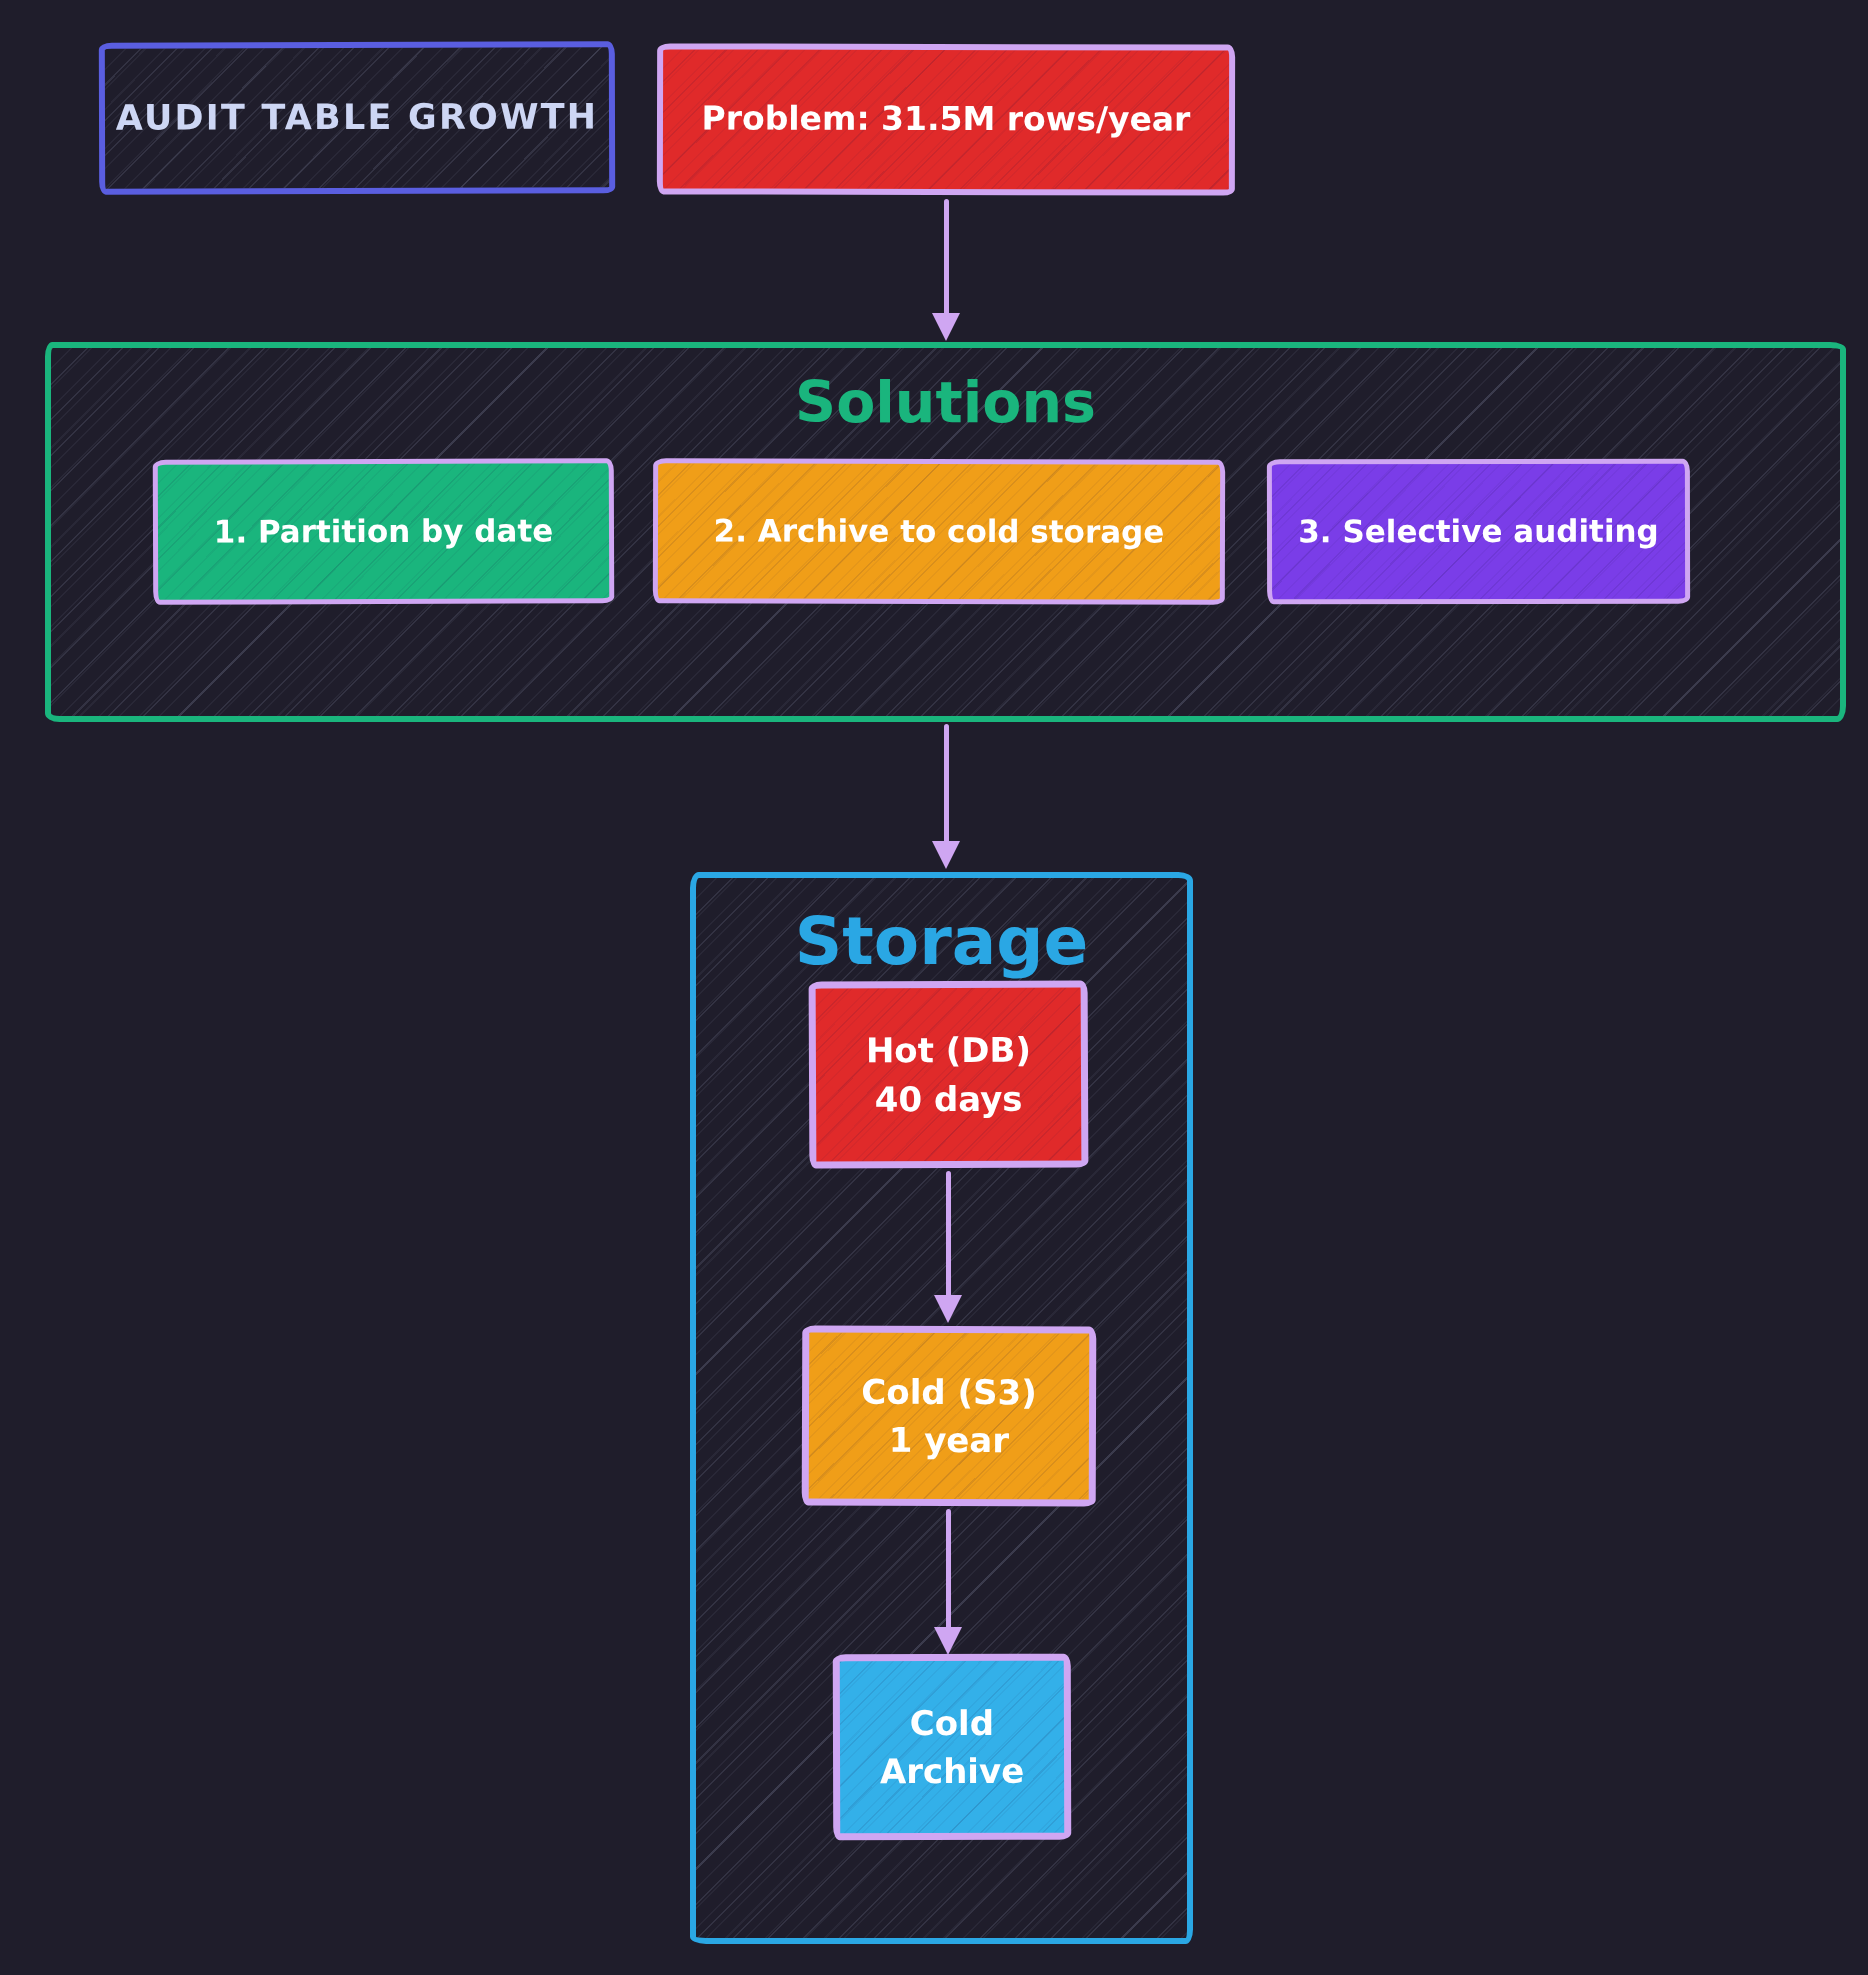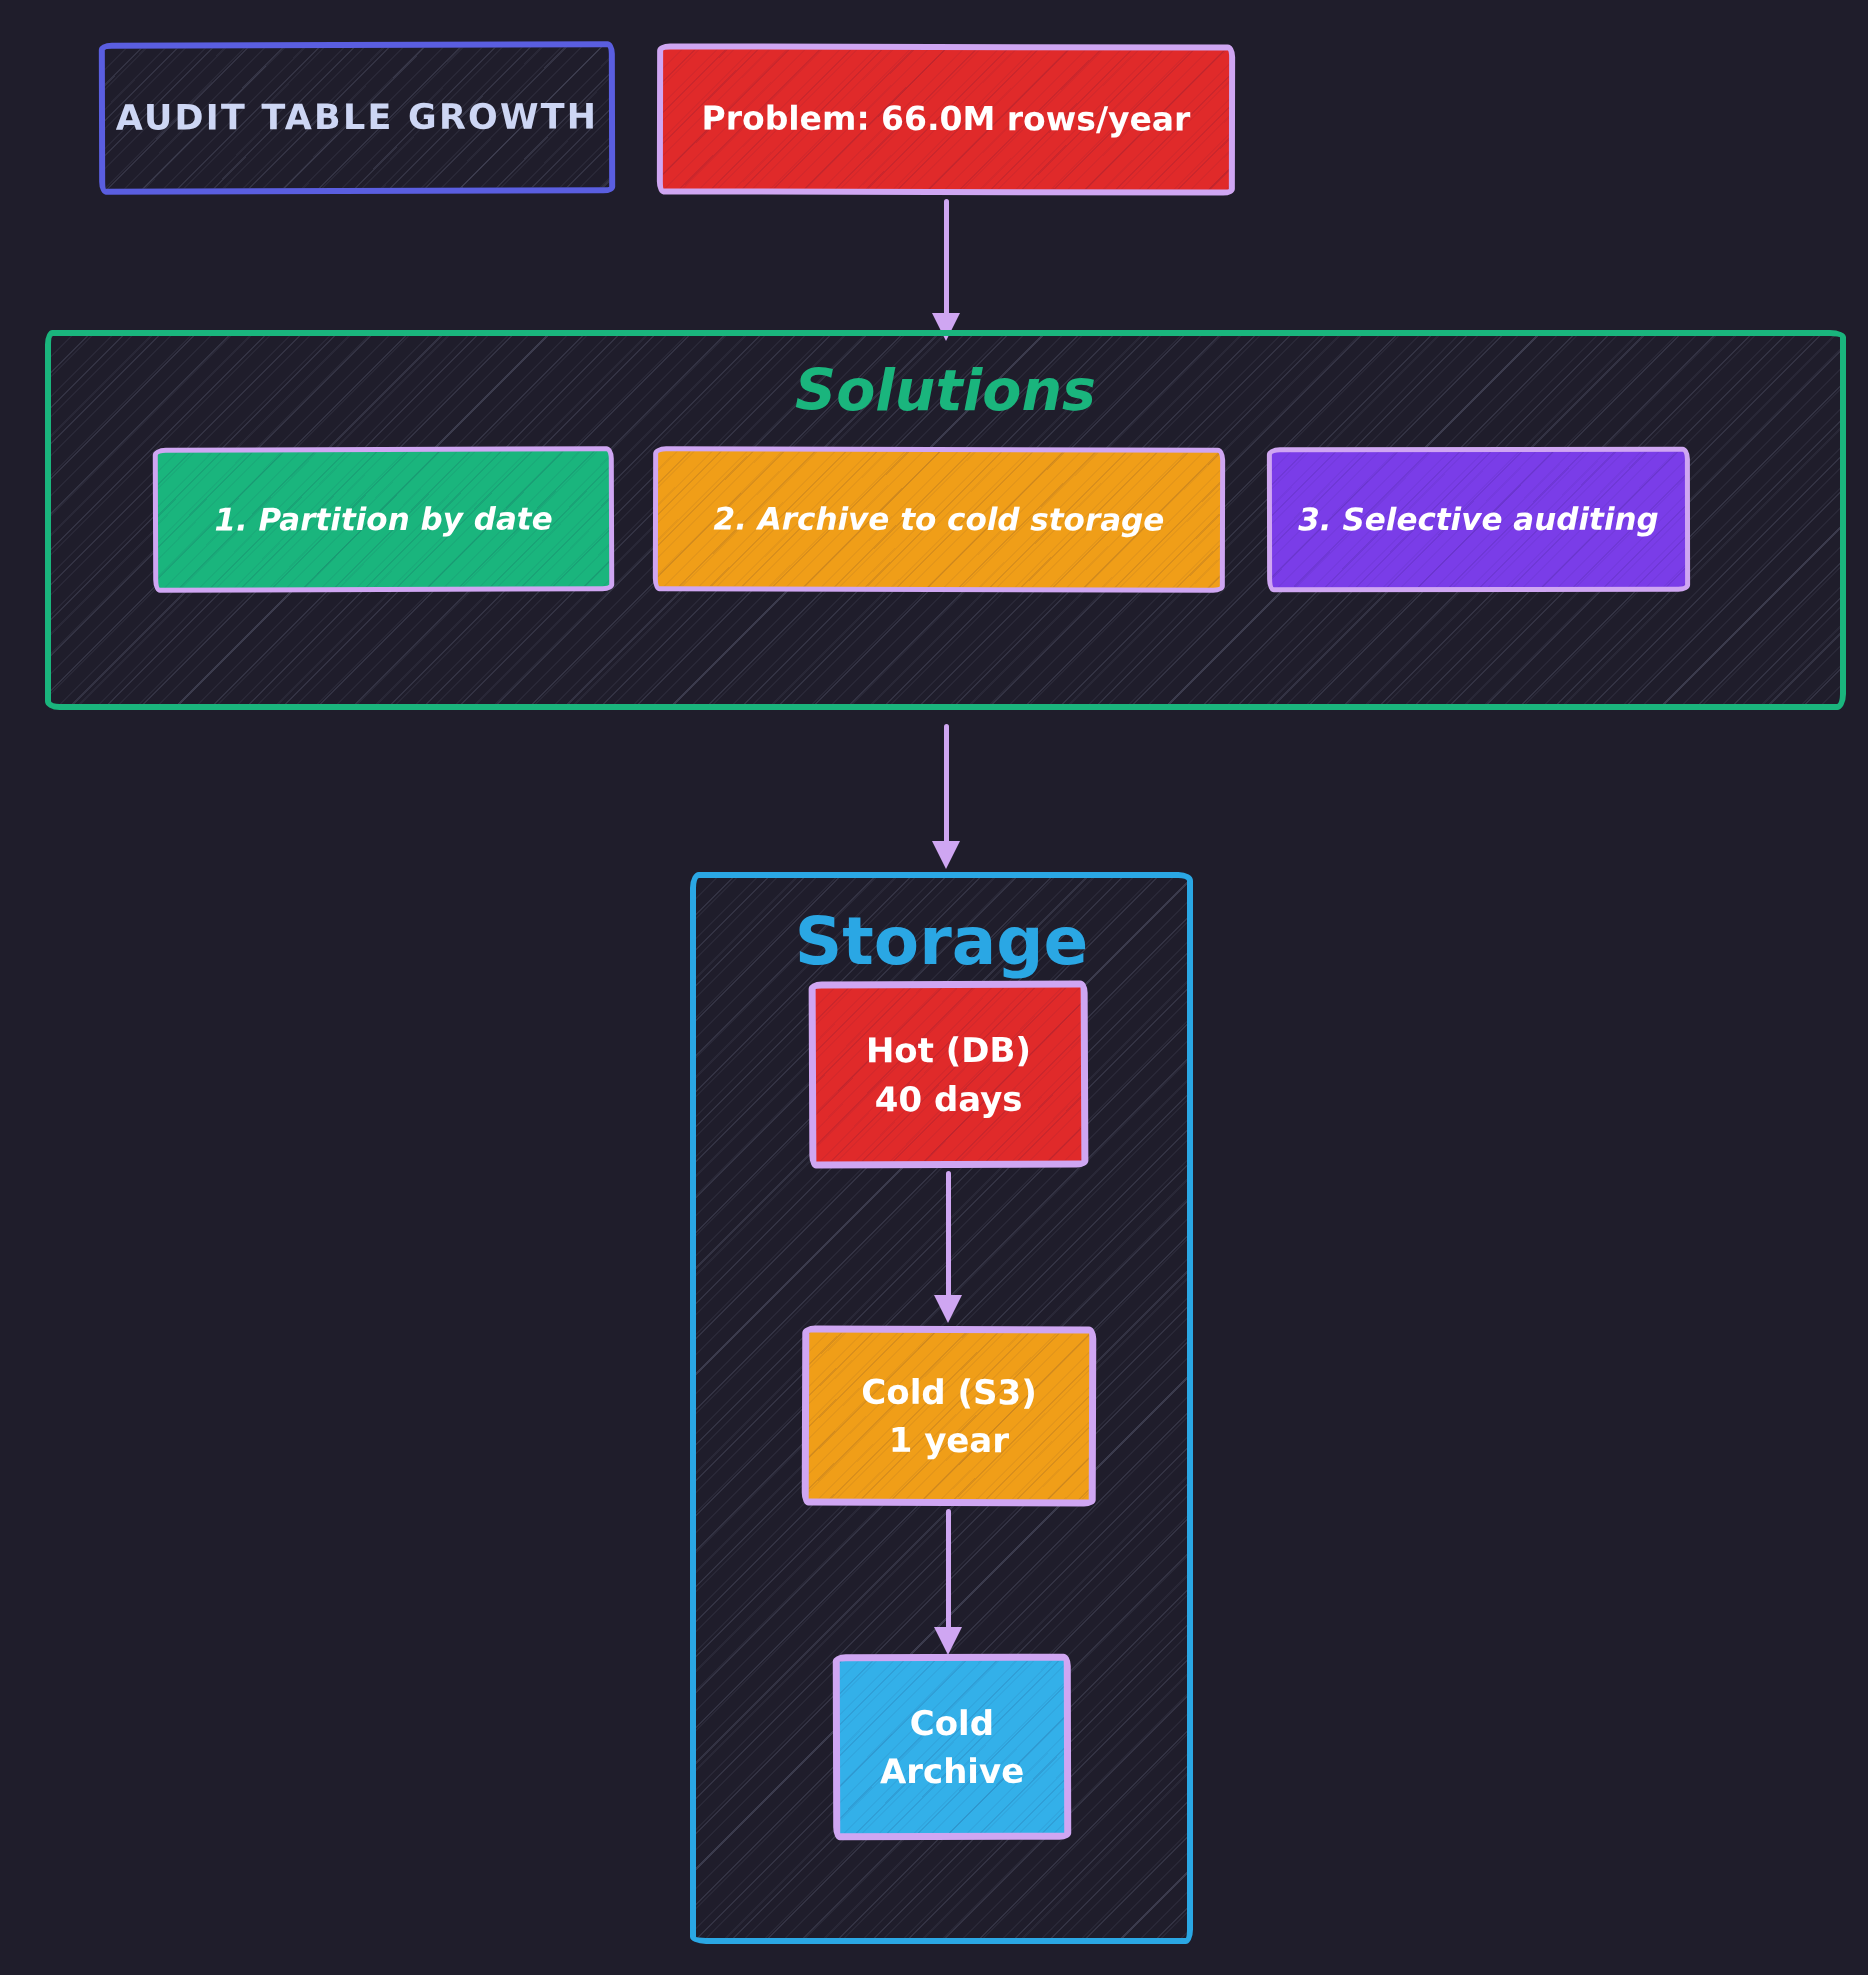"Problem: 66.0M rows/year" span { text: 66.0M -> 31.5M }
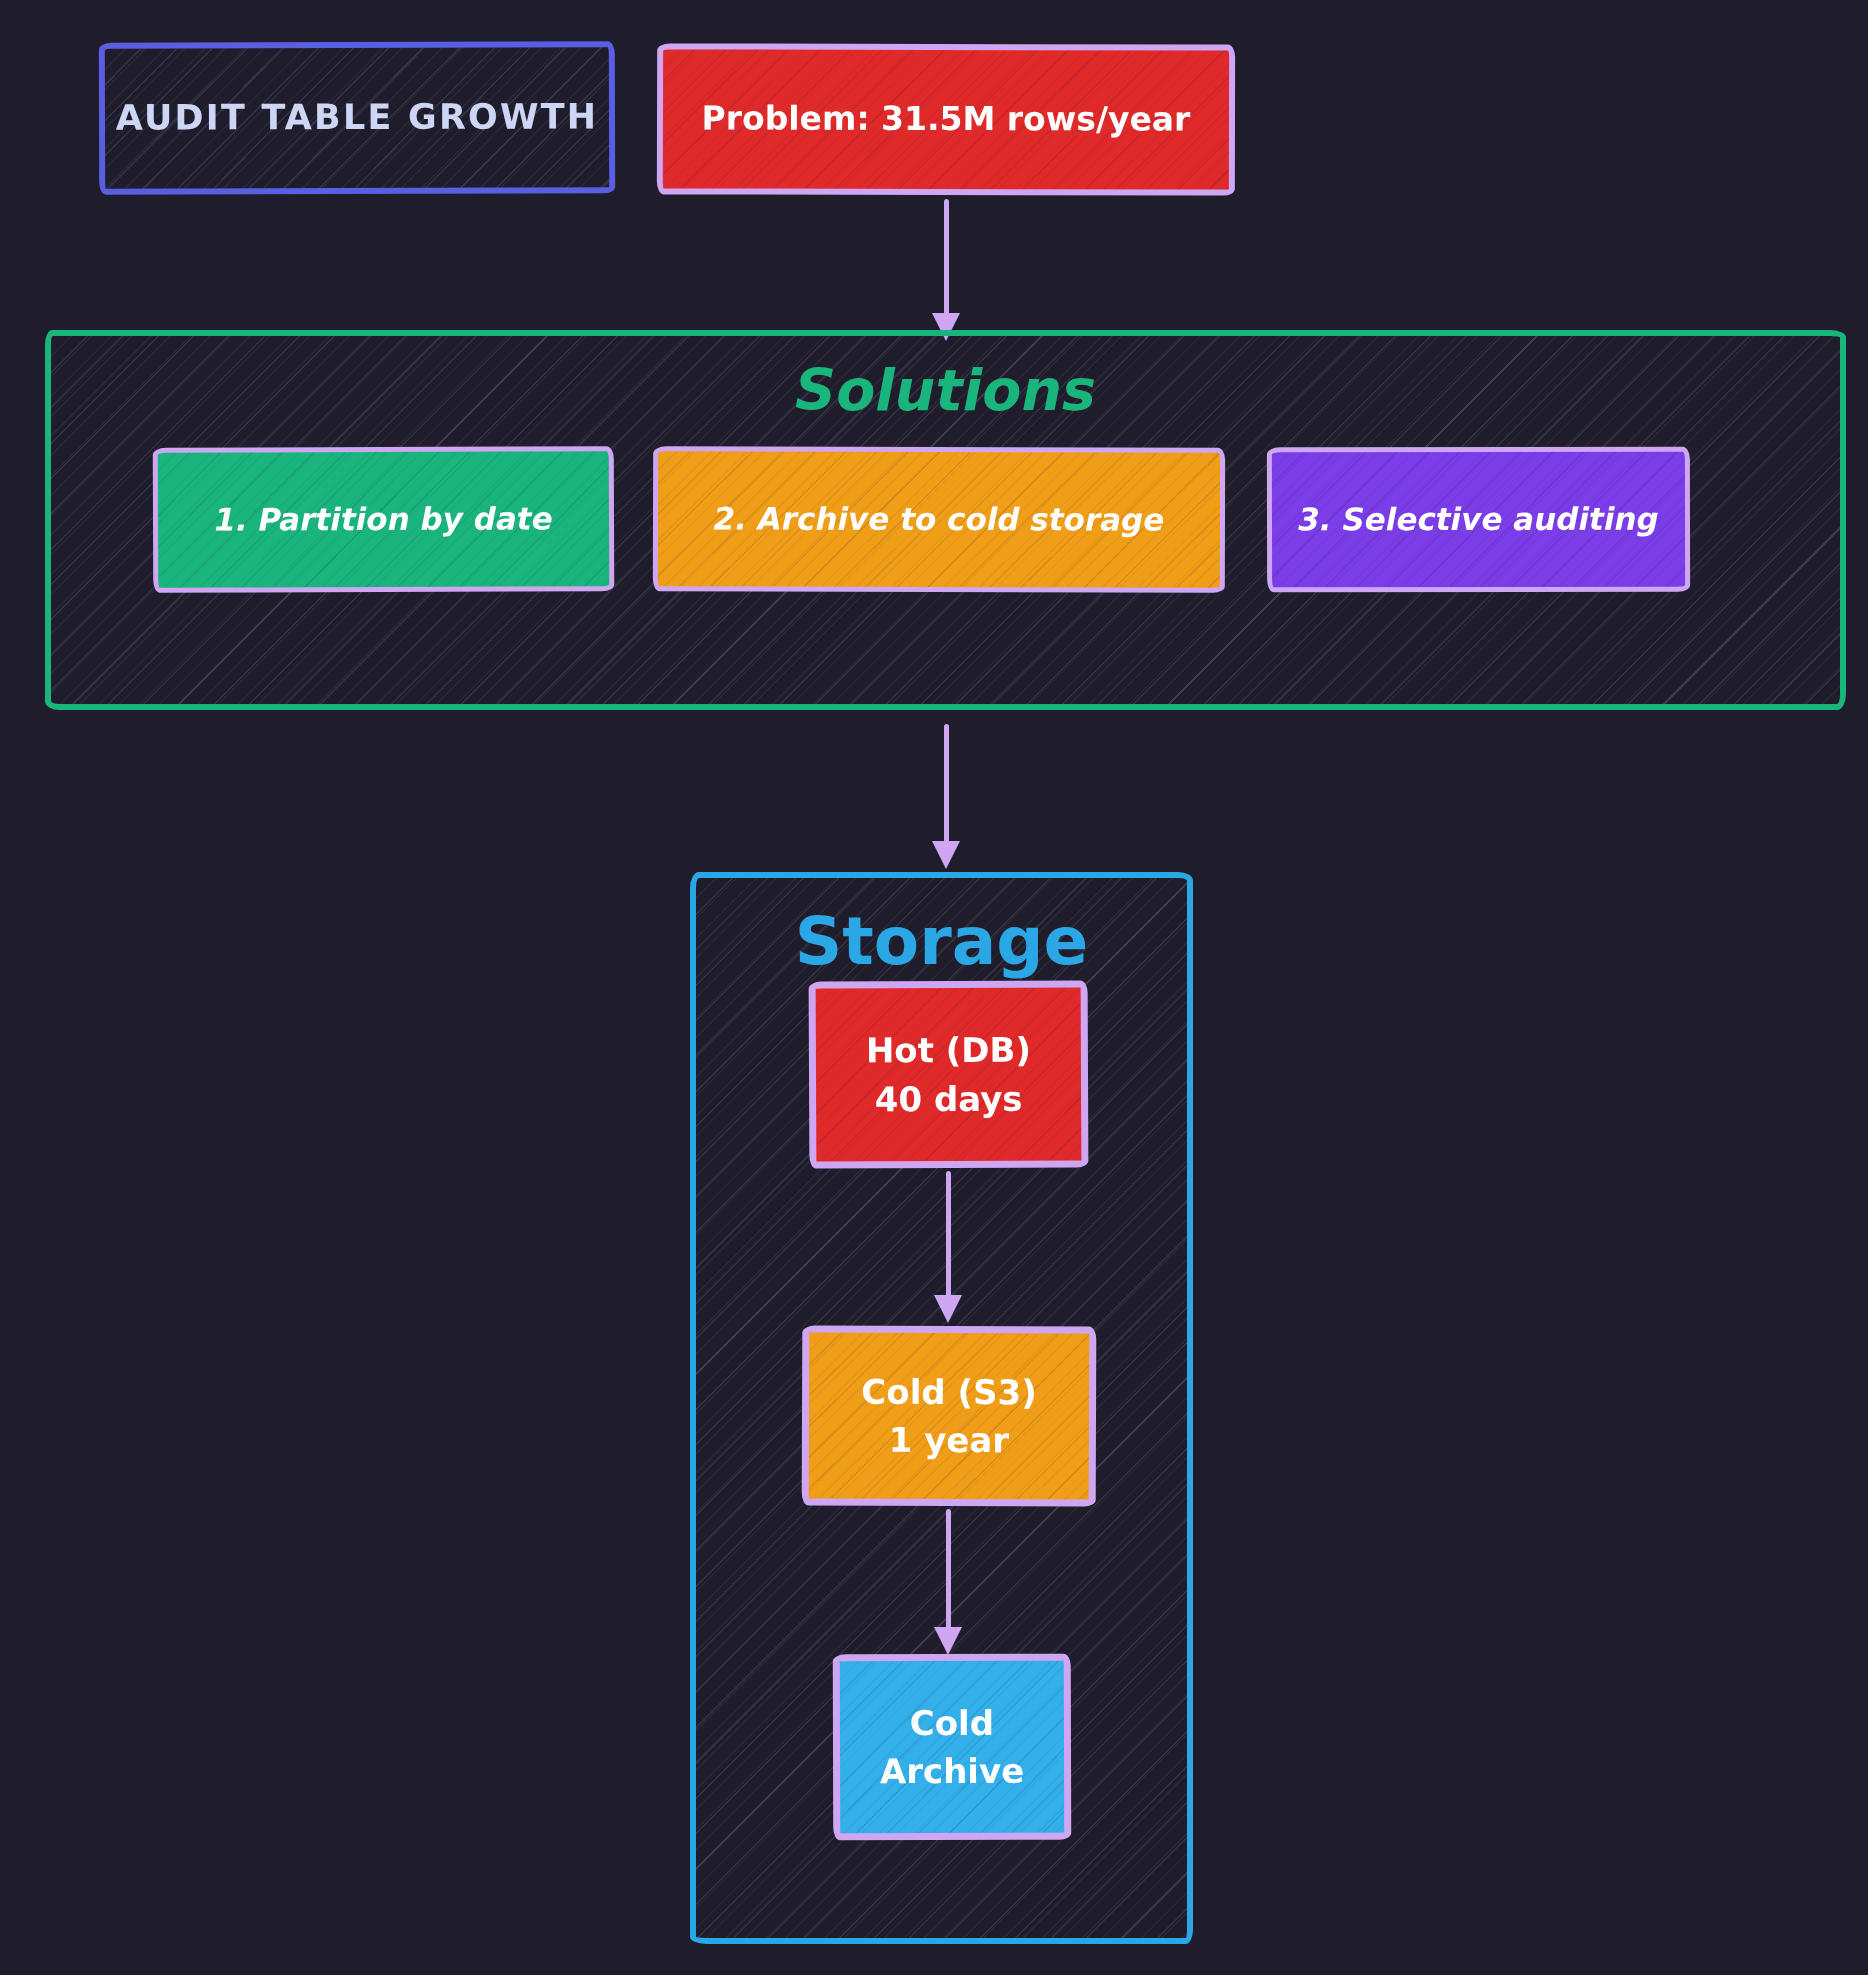"Solutions" .solutions { font-style: italic -> none; top: 330px -> 342px }
